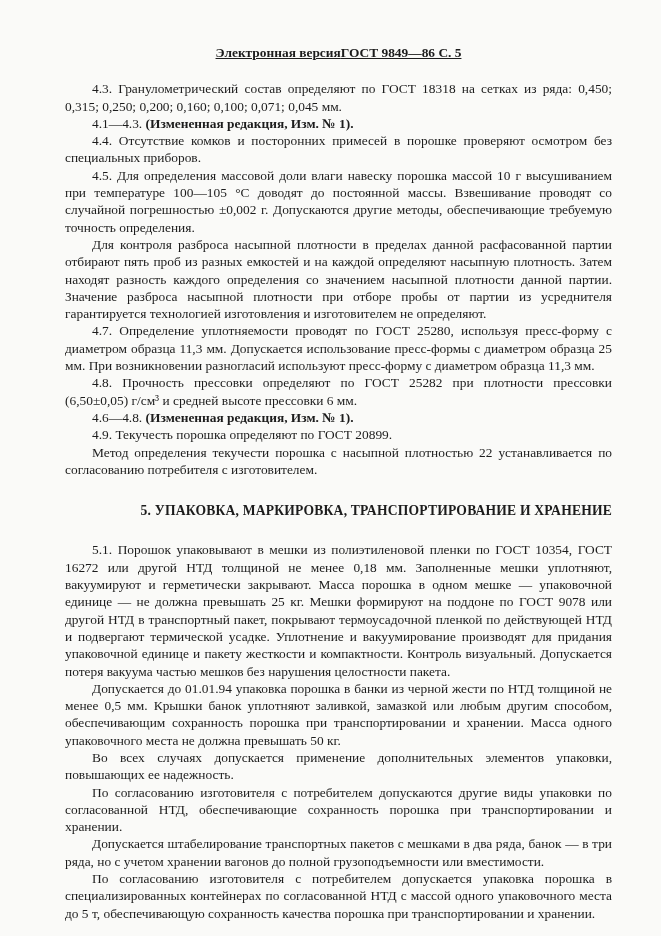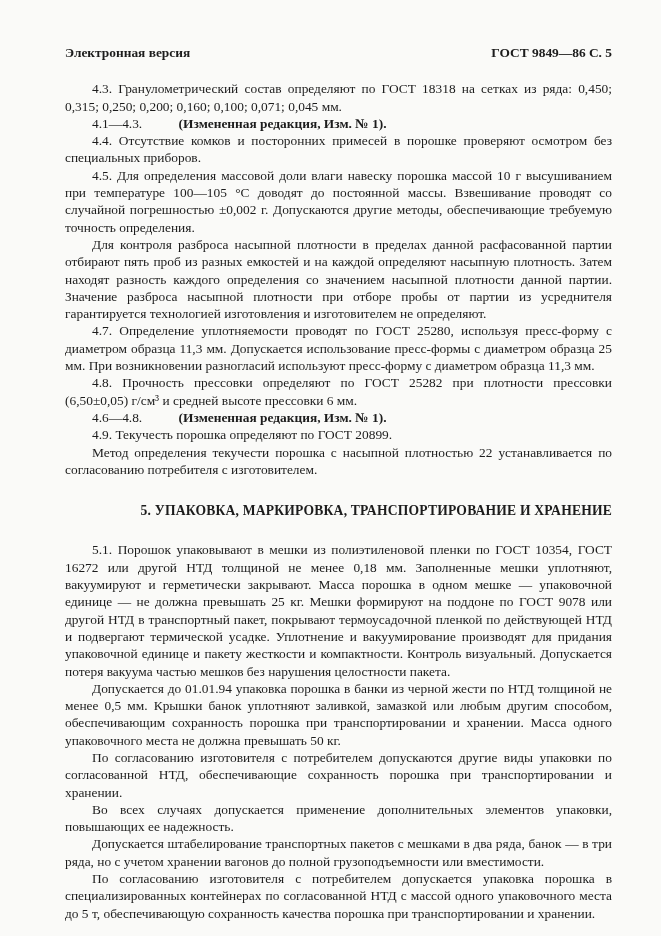"Электронная версия" .header { justify-content: space-between -> center; text-decoration: none -> underline }
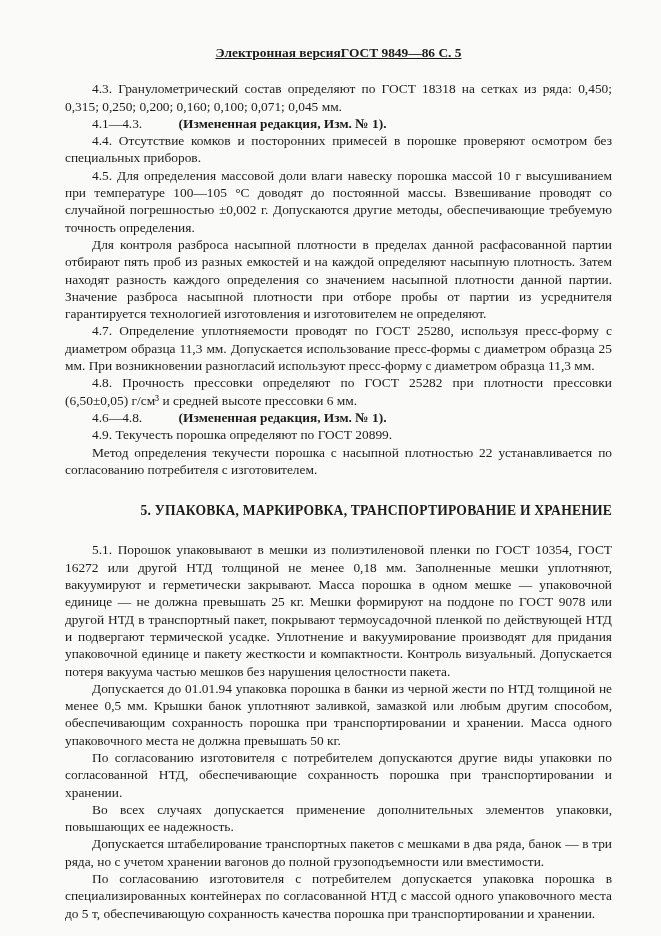"(Измененная редакция, Изм. № 1)." .body-text b { margin-left: 33px -> none }
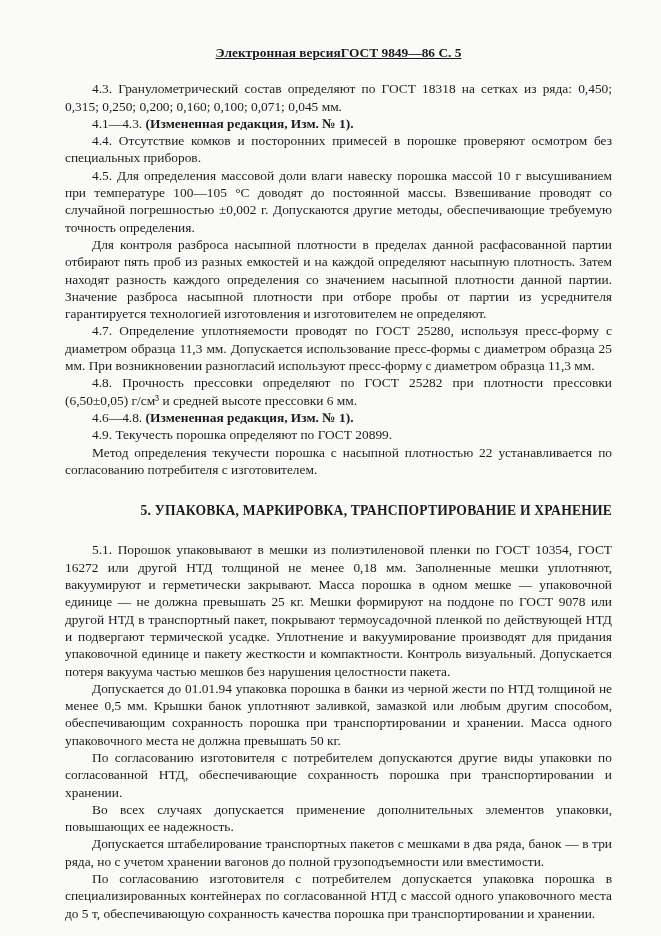"По согласованию изготовителя с потребителем допускаются" p { order: before "Во всех случаях допускается применение" -> after "Во всех случаях допускается применение" }
